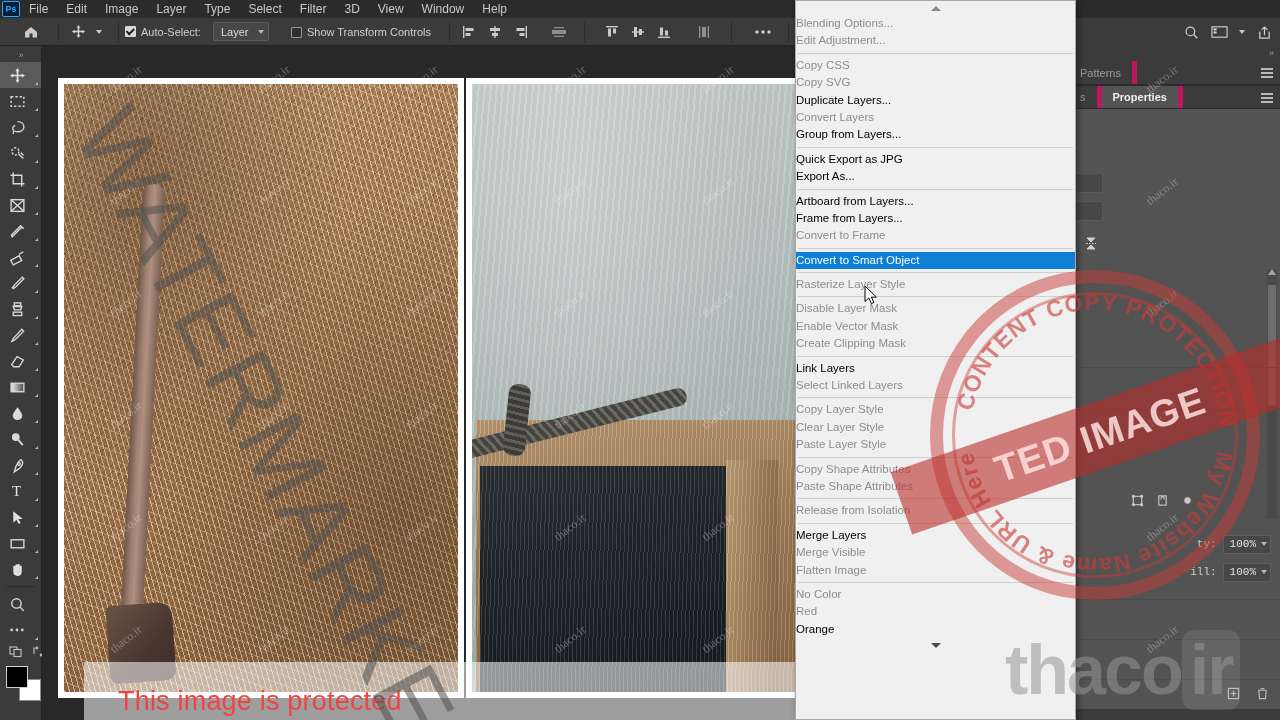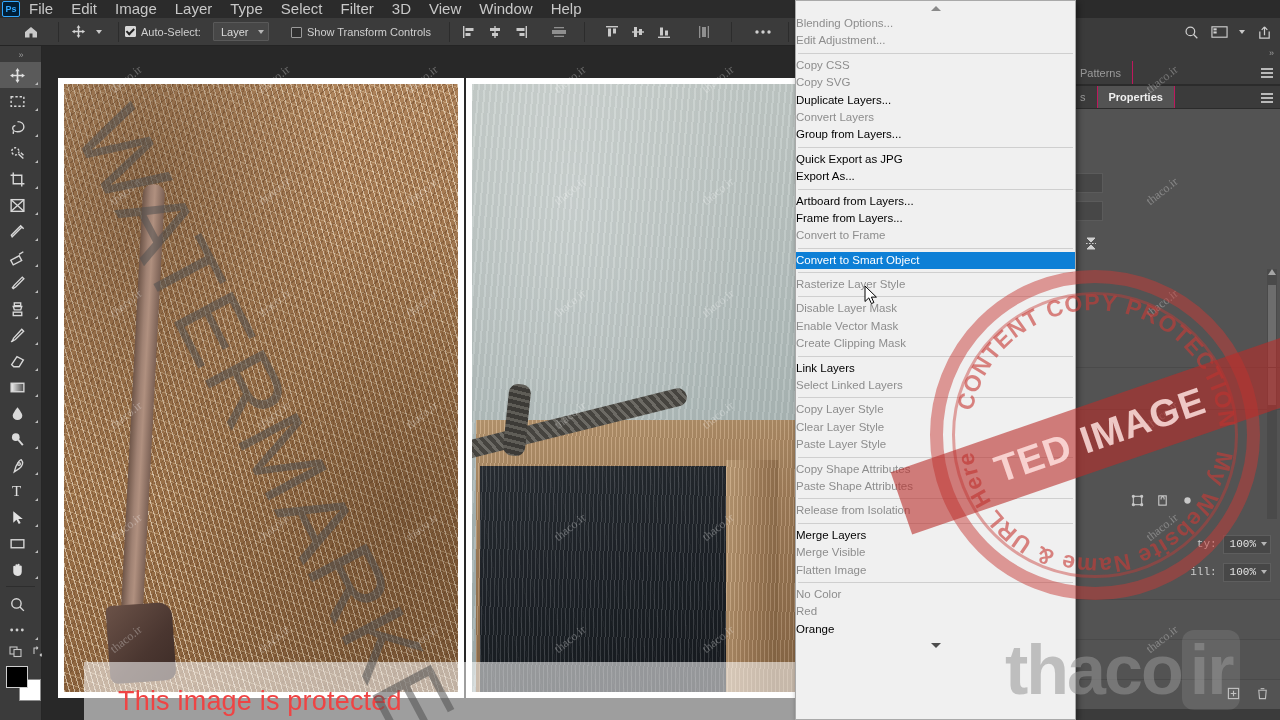"File" .menu-item { font-size: 15px -> 12px }
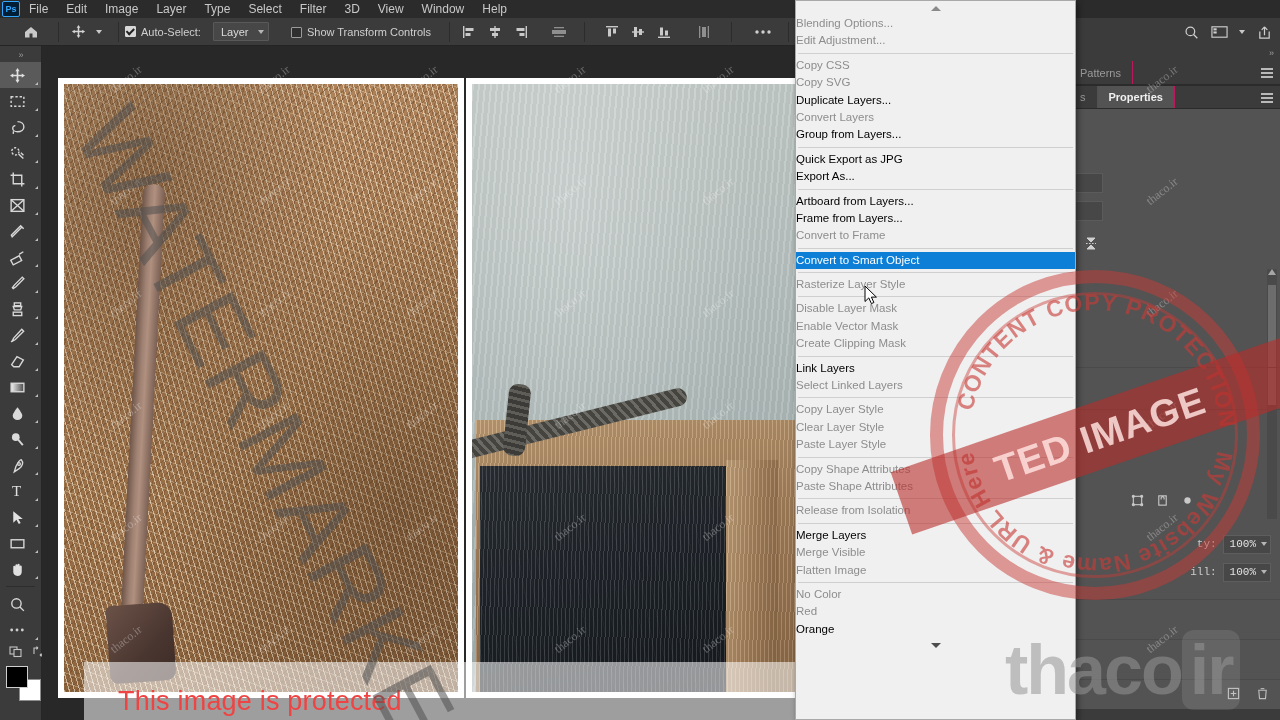"Patterns" .ptab { border-right: 1px solid #be185d -> 5px solid #be185d }
